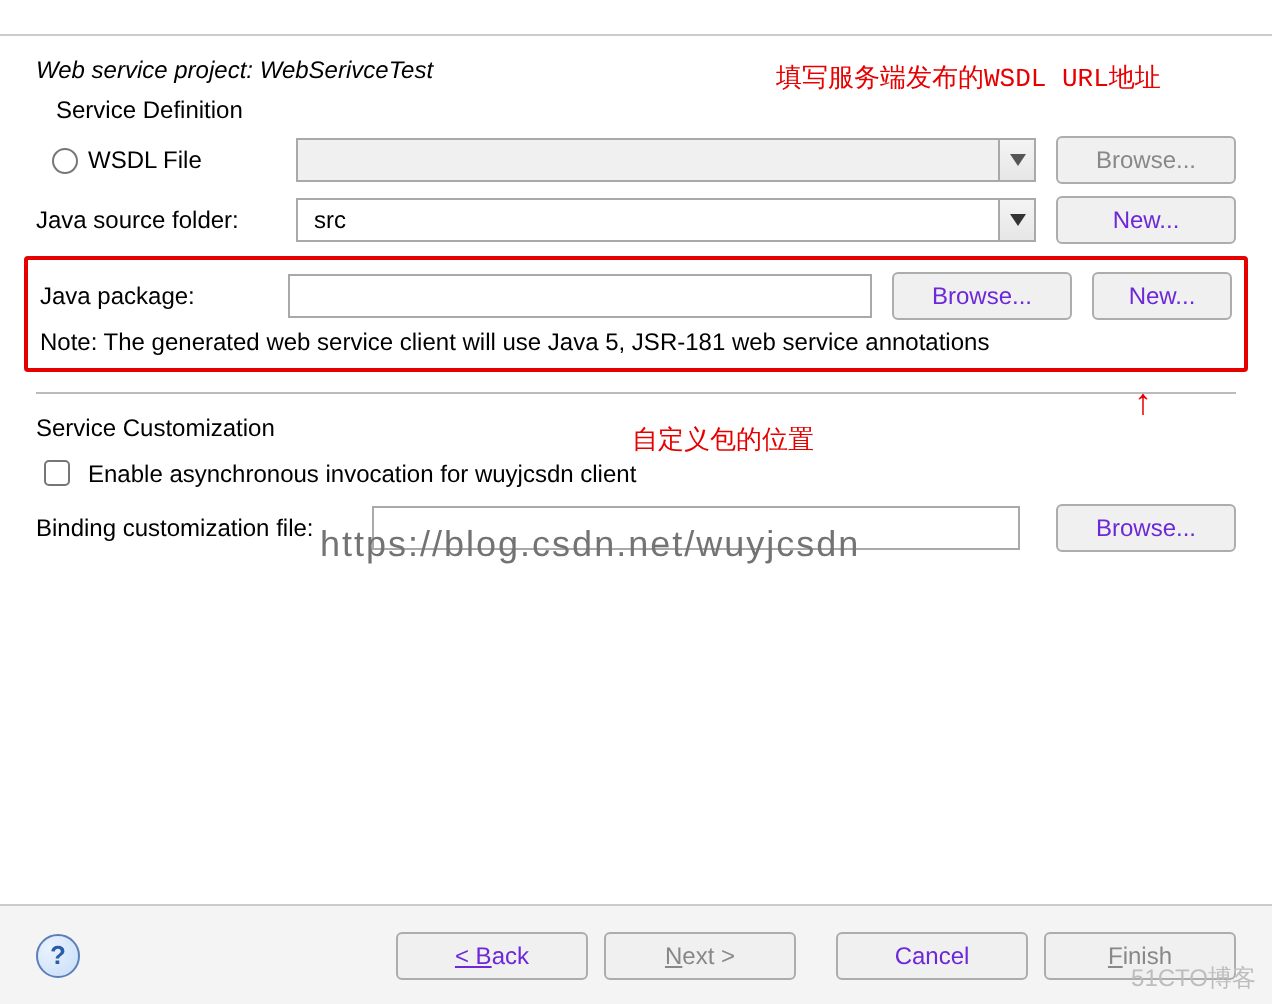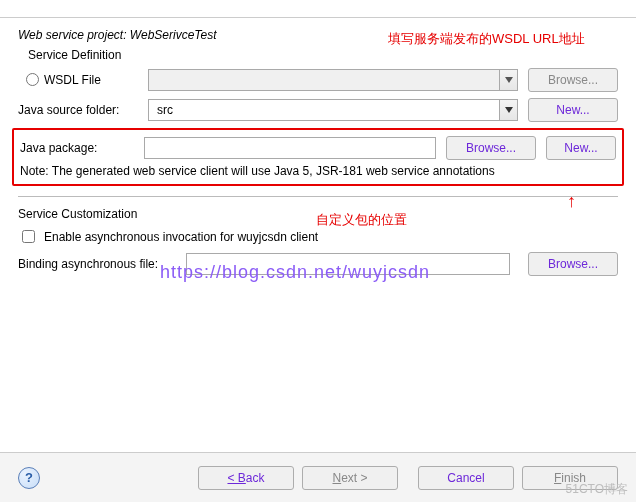"填写服务端发布的WSDL URL地址" .red-annot { font-family: Liberation Sans, sans-serif -> Liberation Mono, monospace }
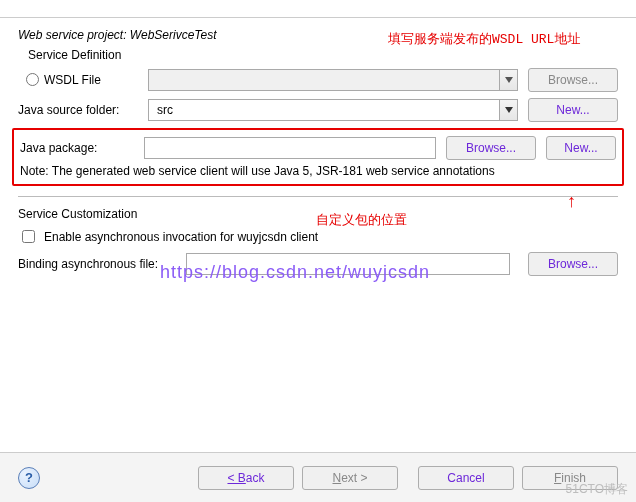"WSDL File" .radio-col { align-items: flex-start -> center }
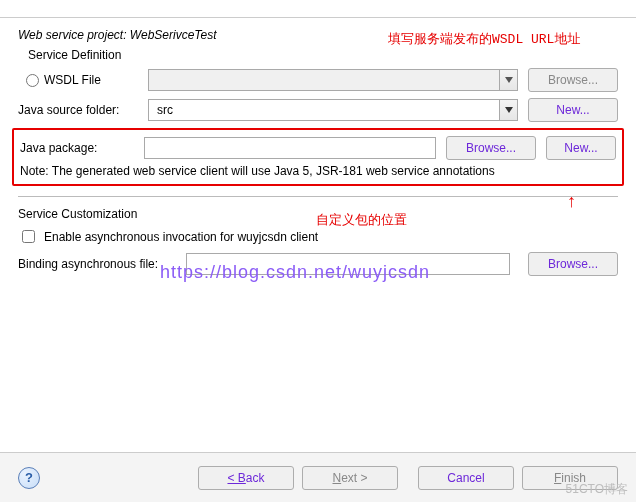"Binding asynchronous file:" span.cust-label { text: asynchronous -> customization }
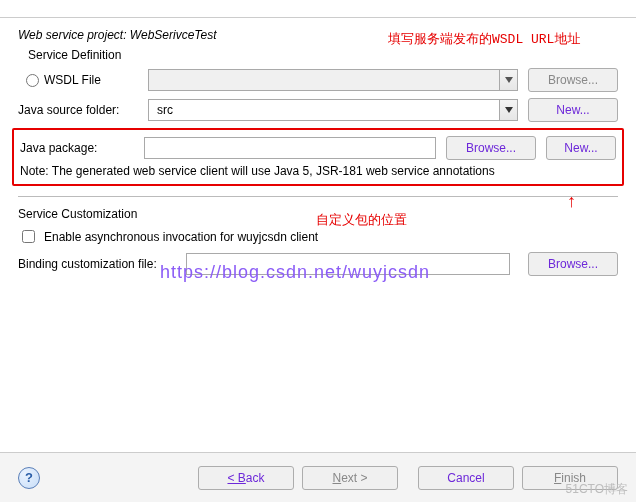"https://blog.csdn.net/wuyjcsdn" .bg-watermark { color: #8b5cf6 -> #737373 }
